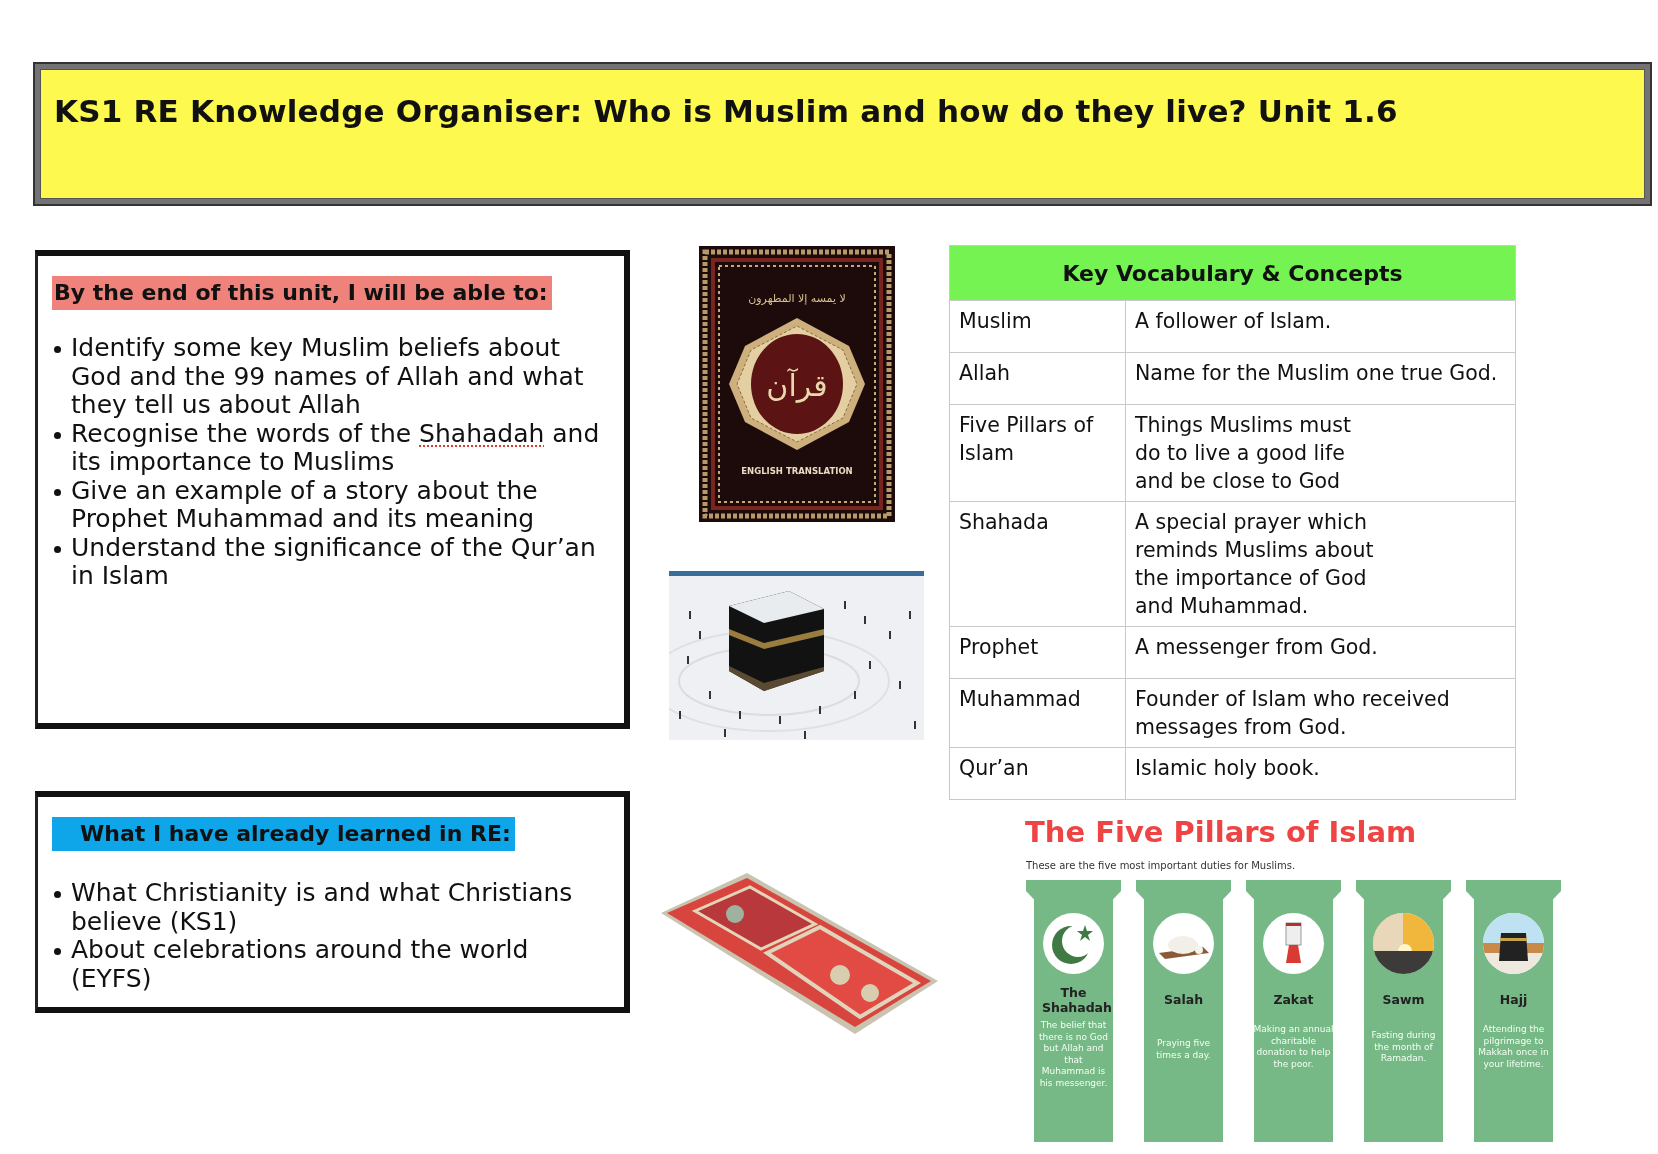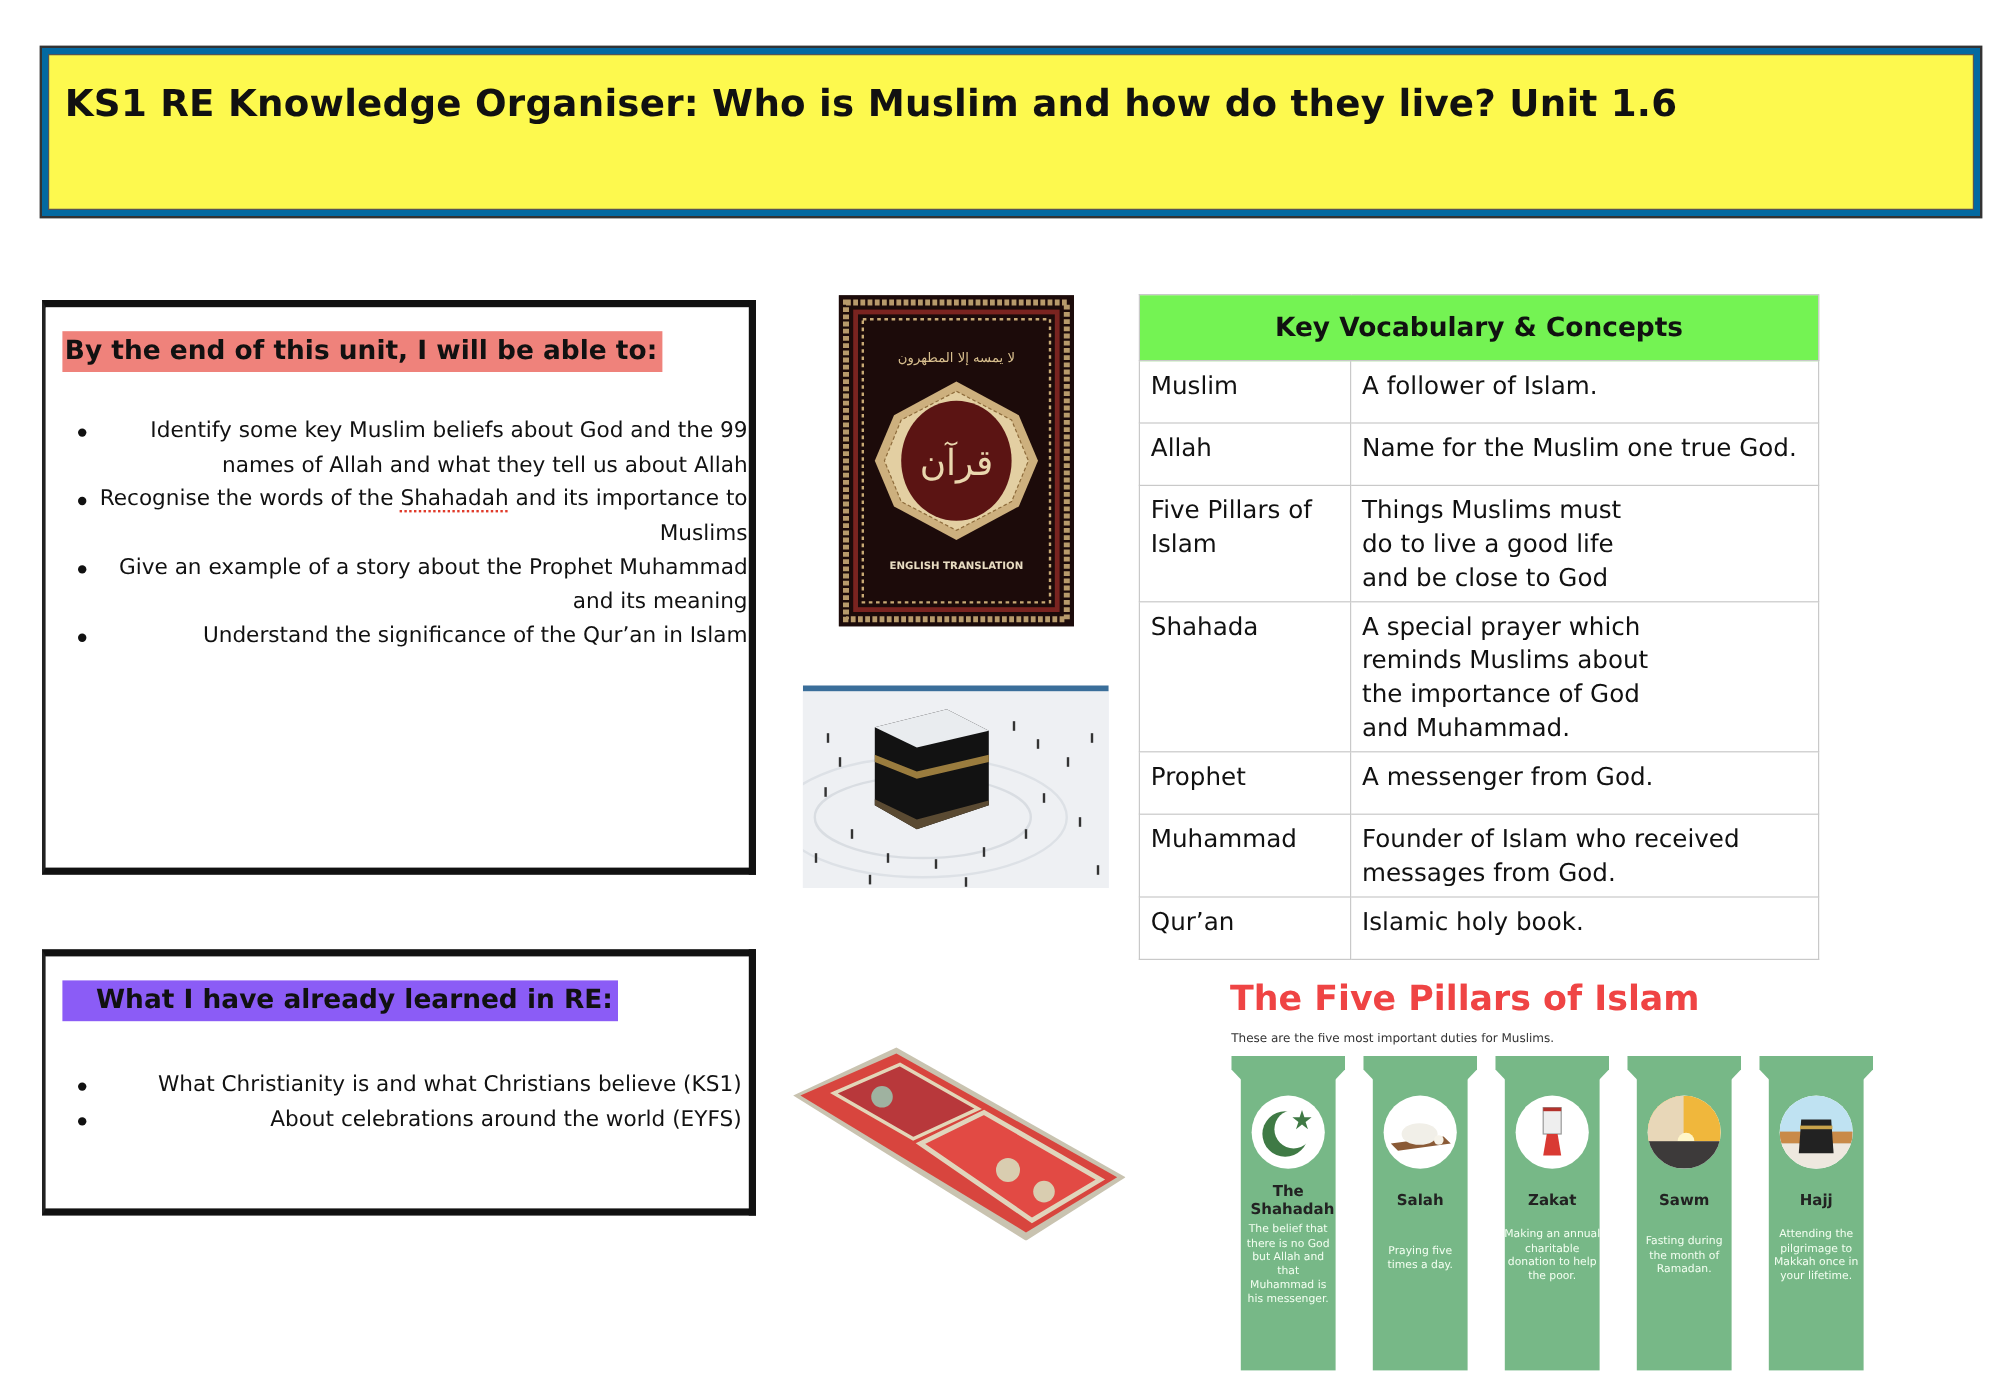"KS1 RE Knowledge Organiser: Who" #title-box { border: 5px solid #0369a1 -> 5px solid #737373; top: 40px -> 64px }
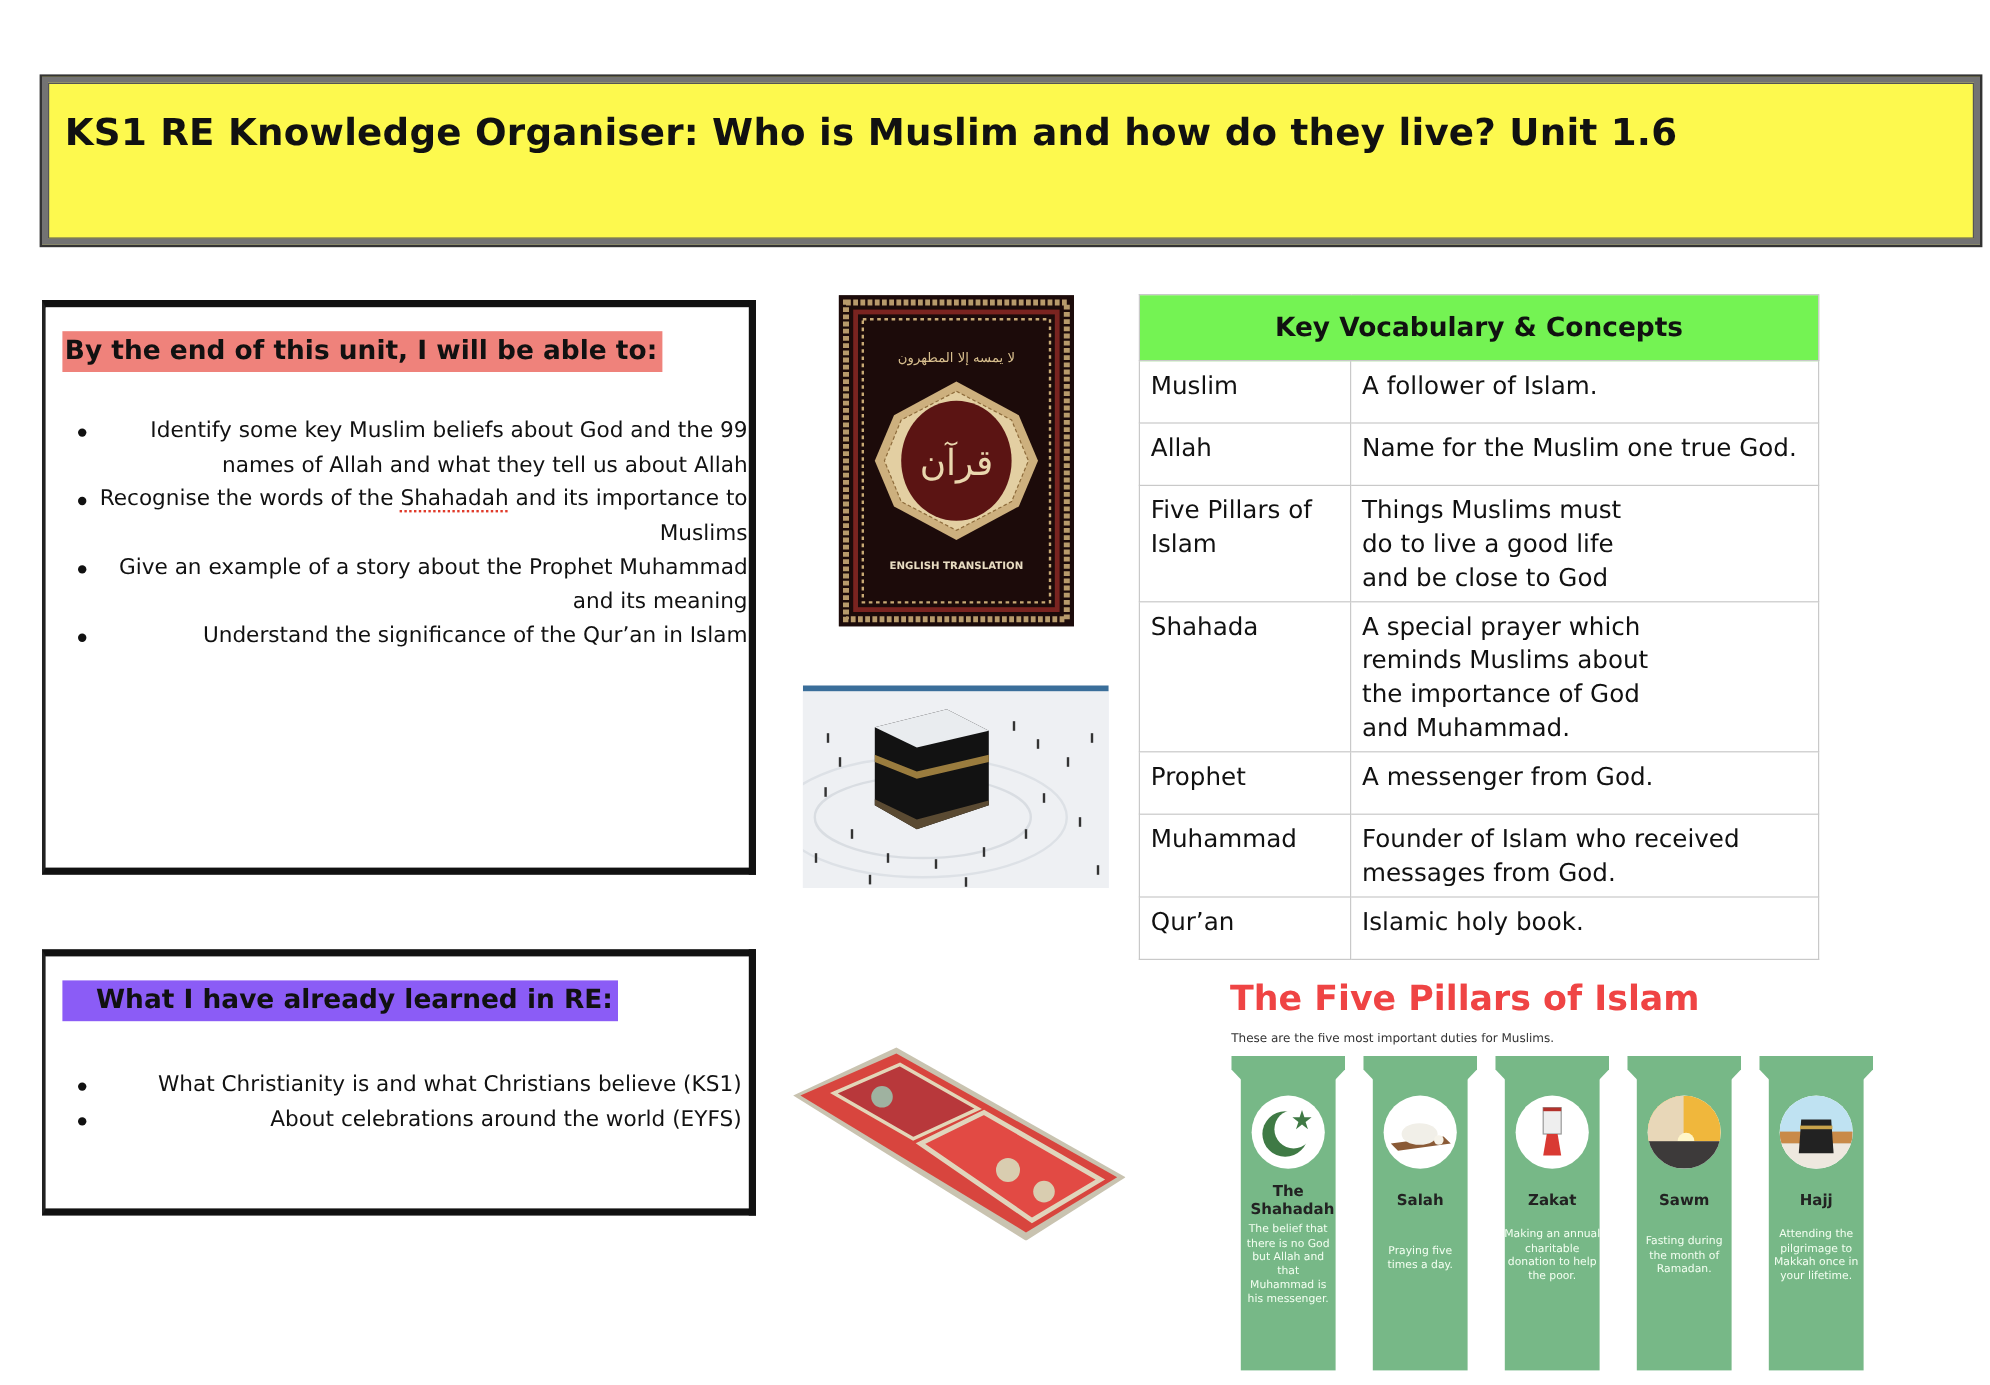"Identify some key Muslim beliefs" .bullets { font-size: 18px -> 25px; margin: 11px -> 0; text-align: right -> none }
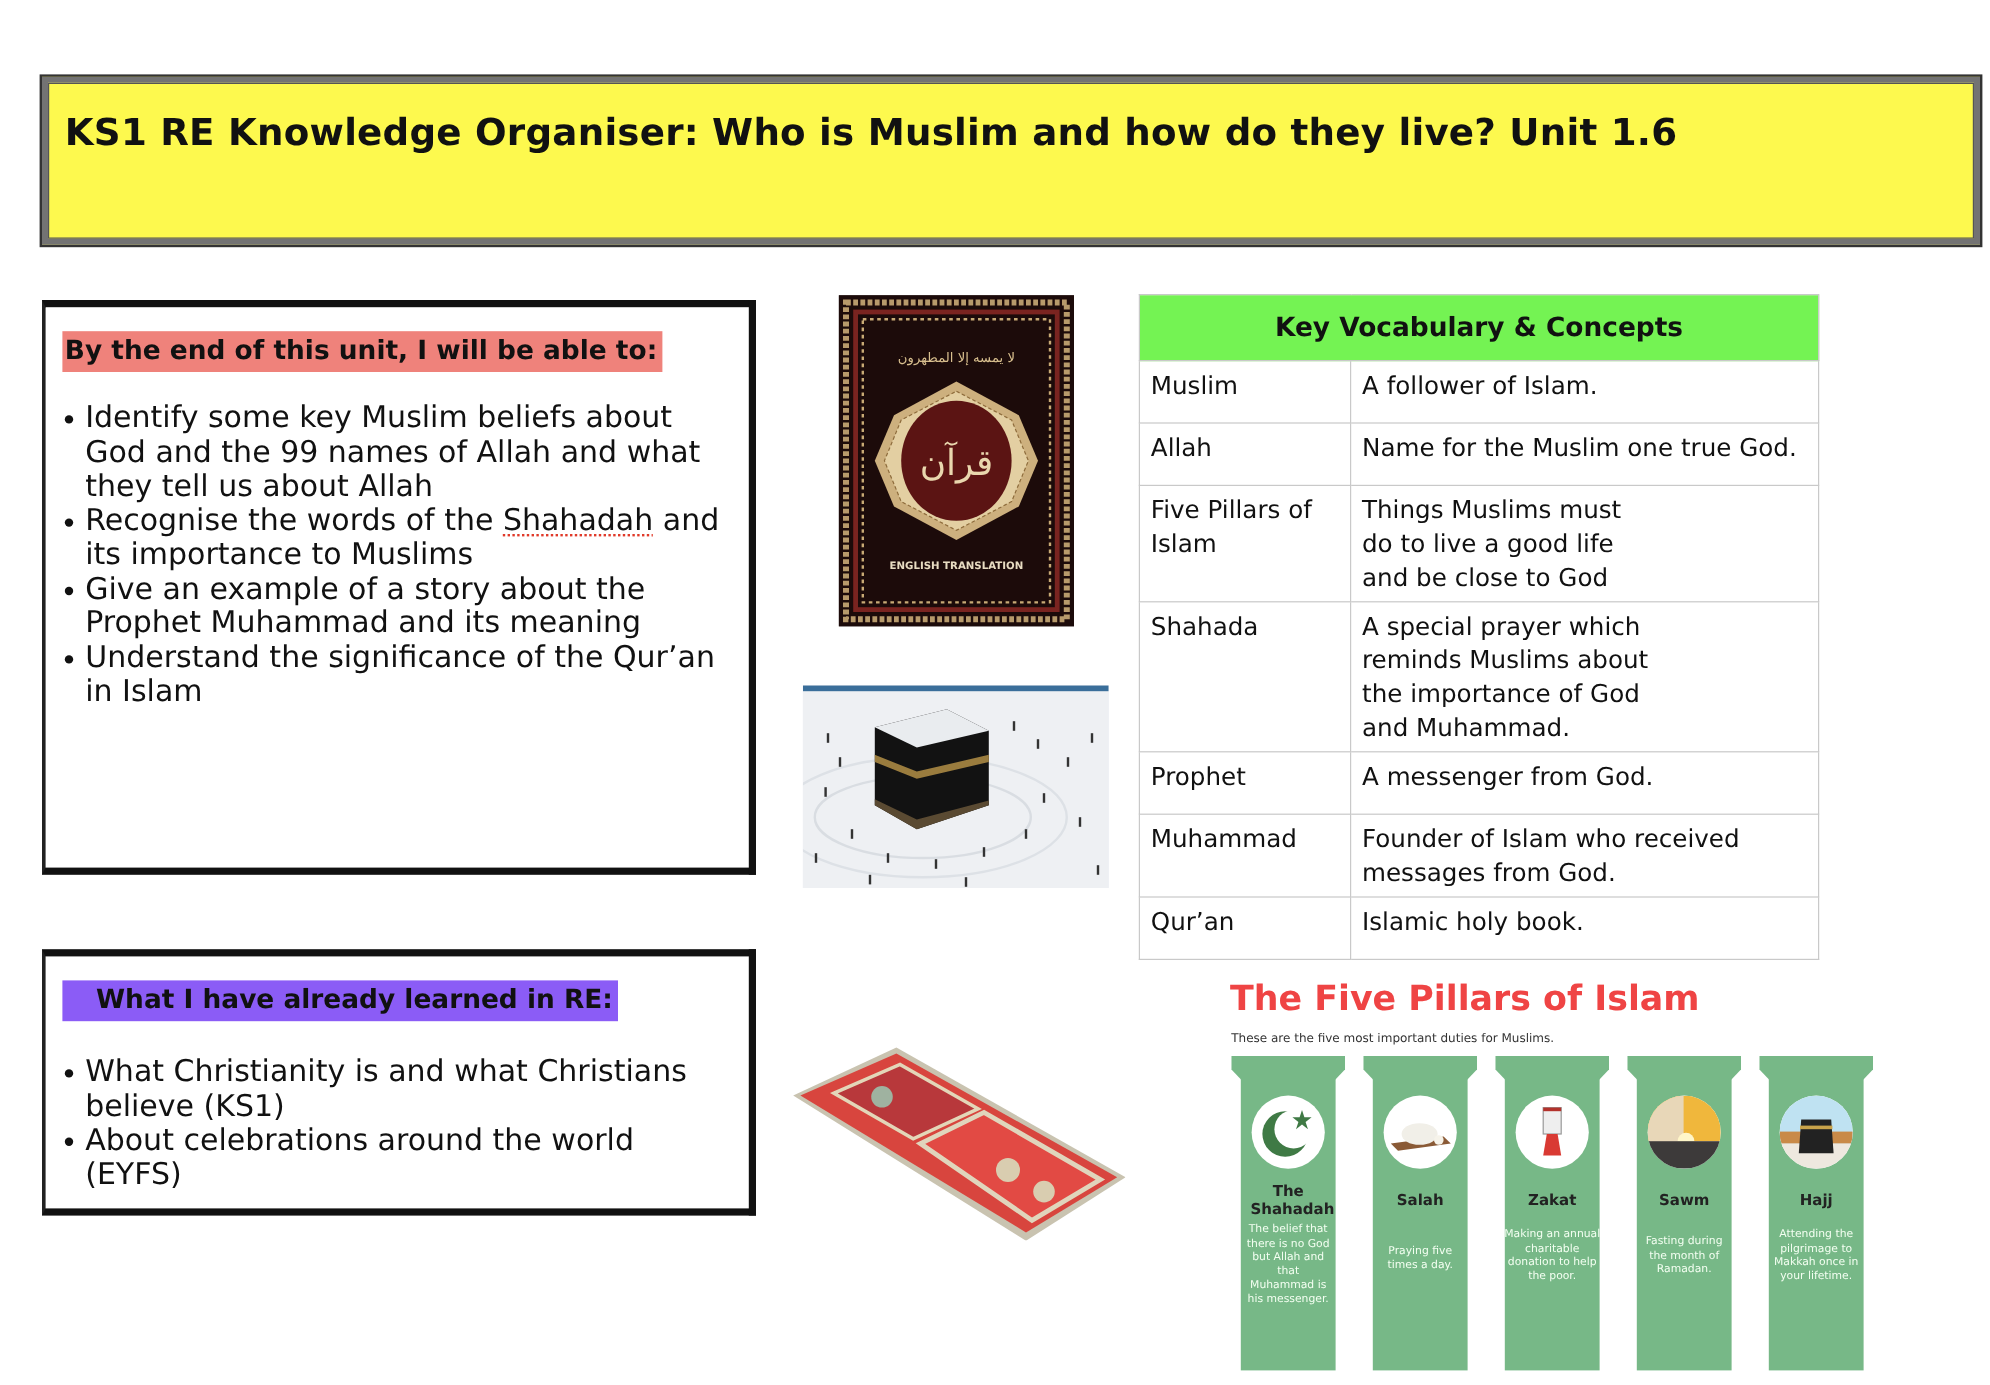"What I have already learned" .box-heading.blue { background: #8b5cf6 -> #0ea5e9 }
